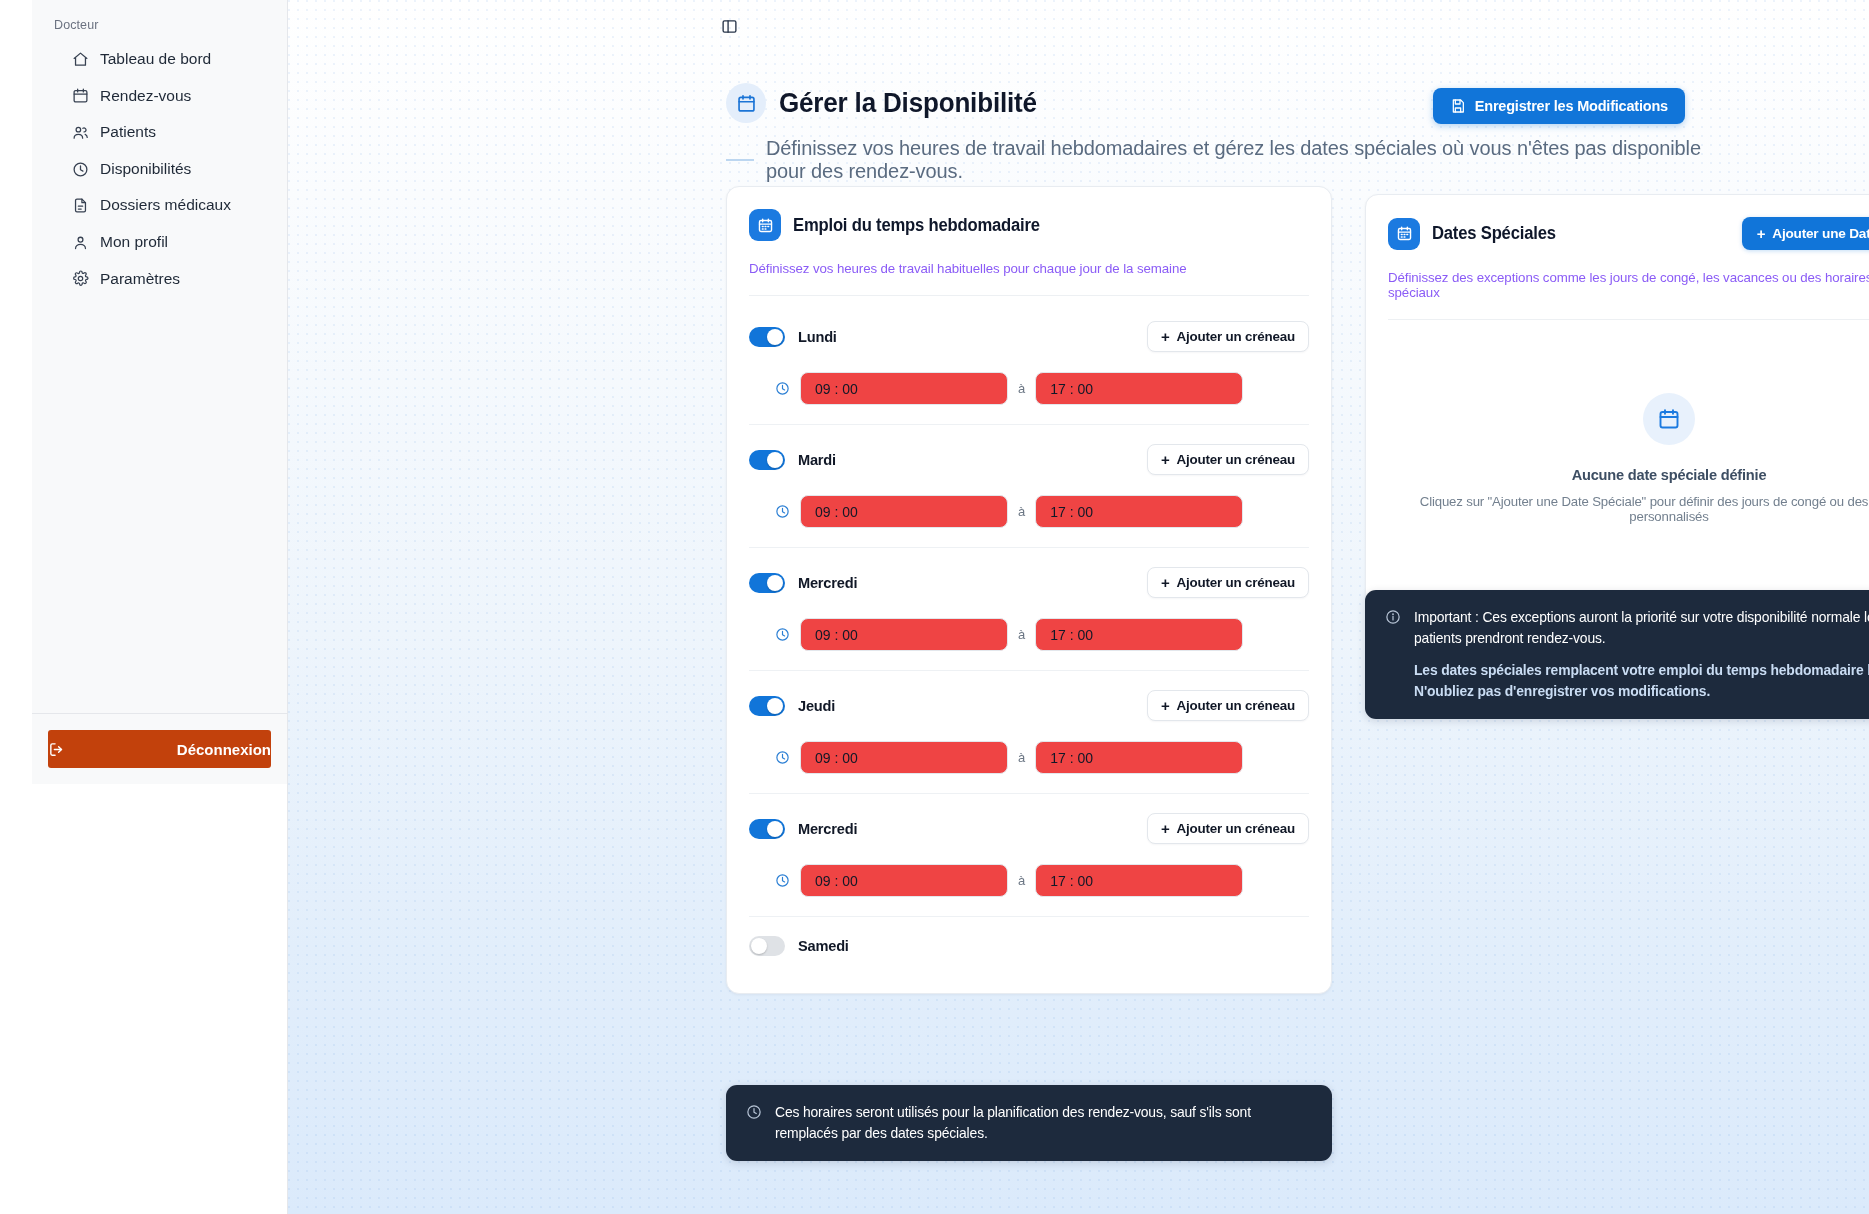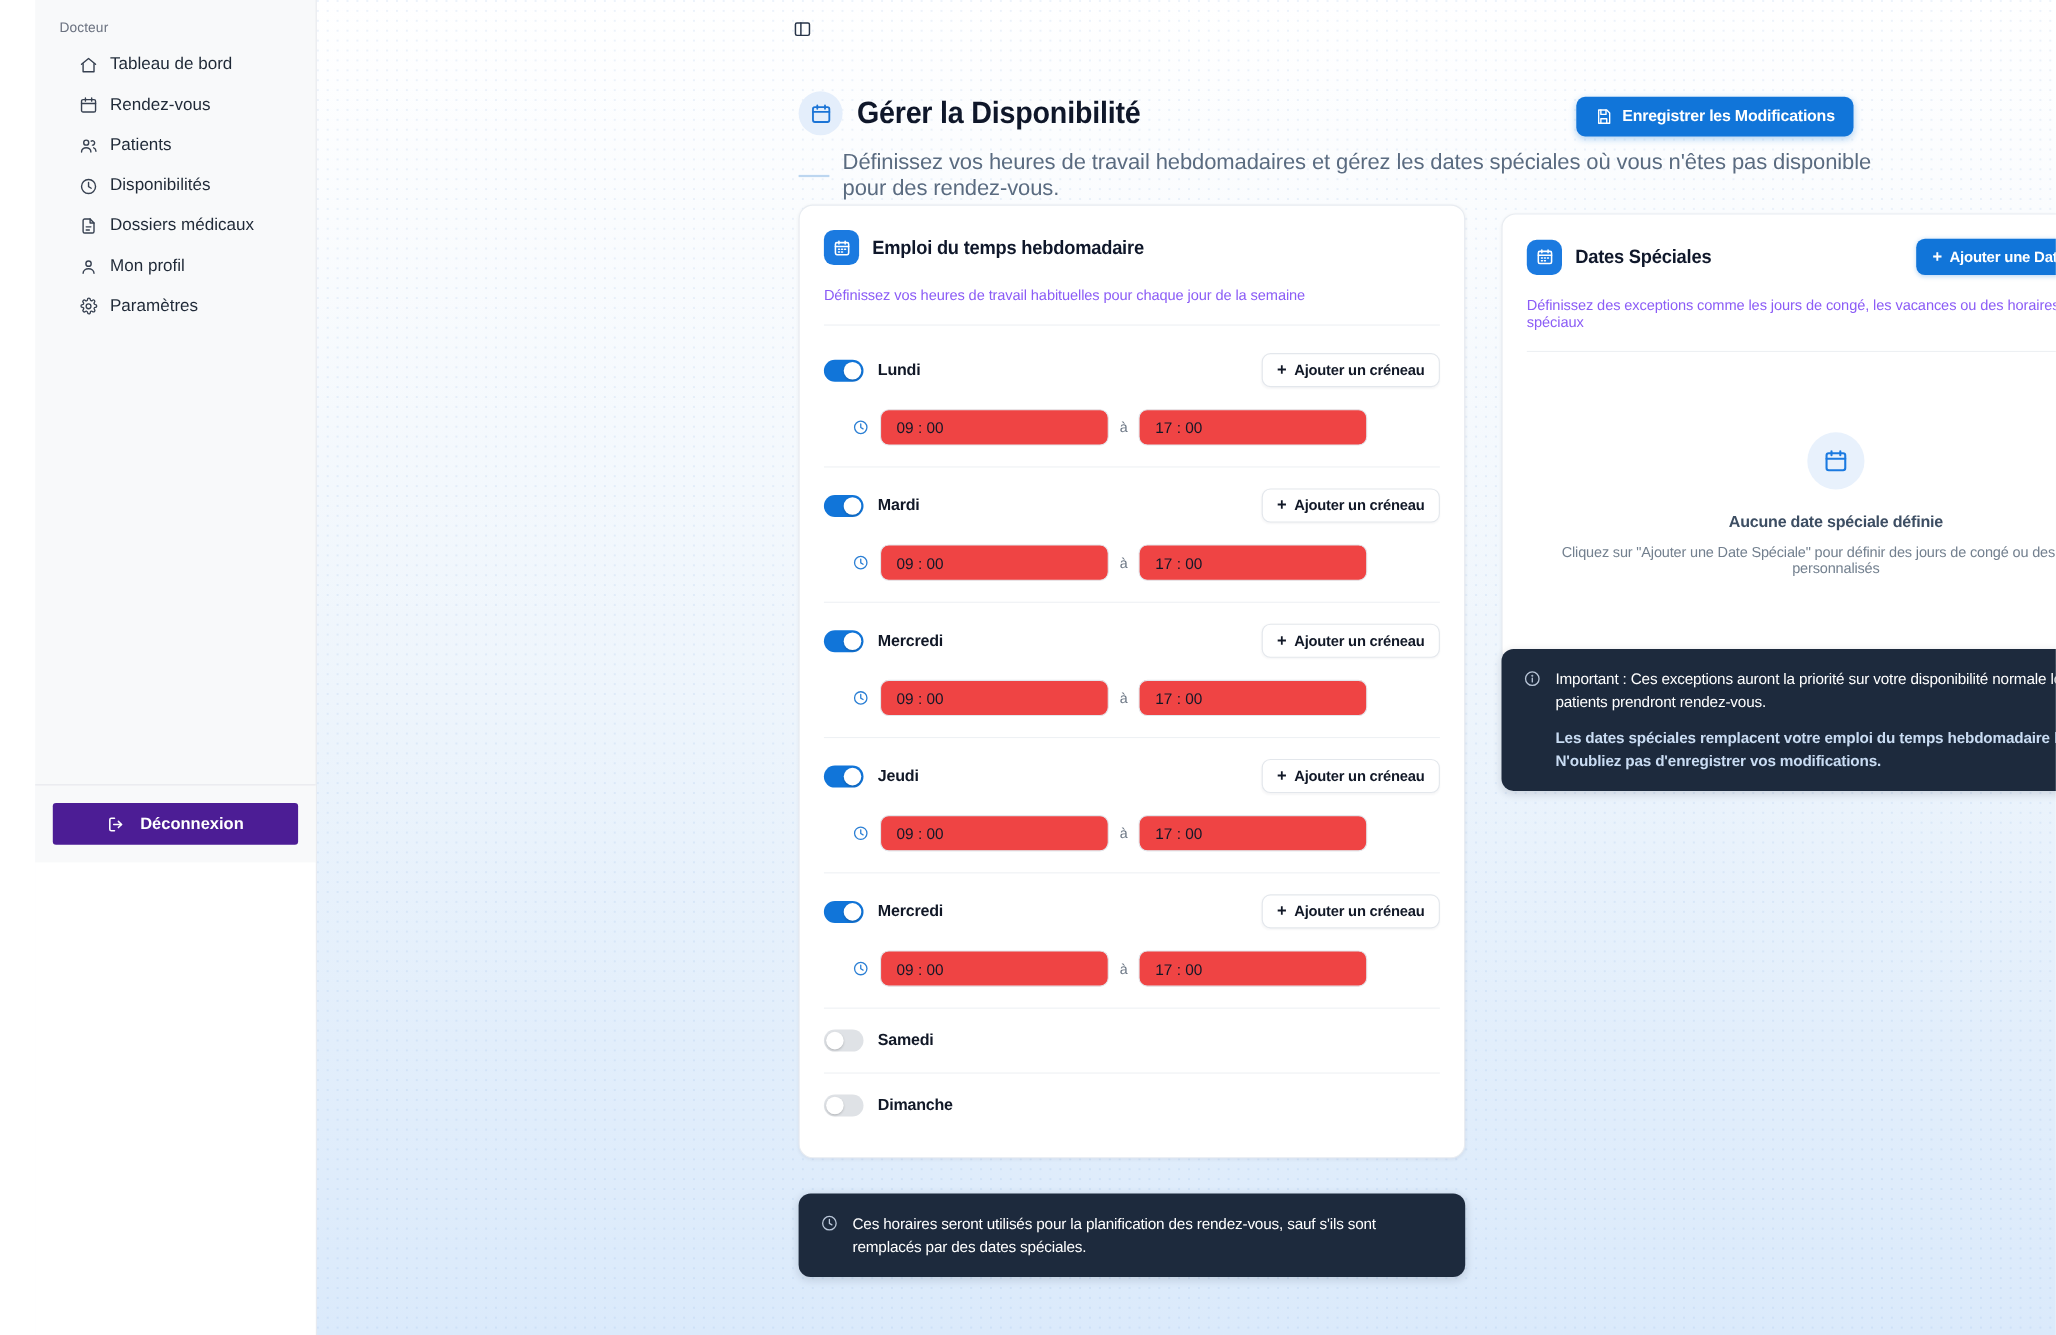"Déconnexion" .logout-btn { background: #4c1d95 -> #c2410c; justify-content: center -> space-between }
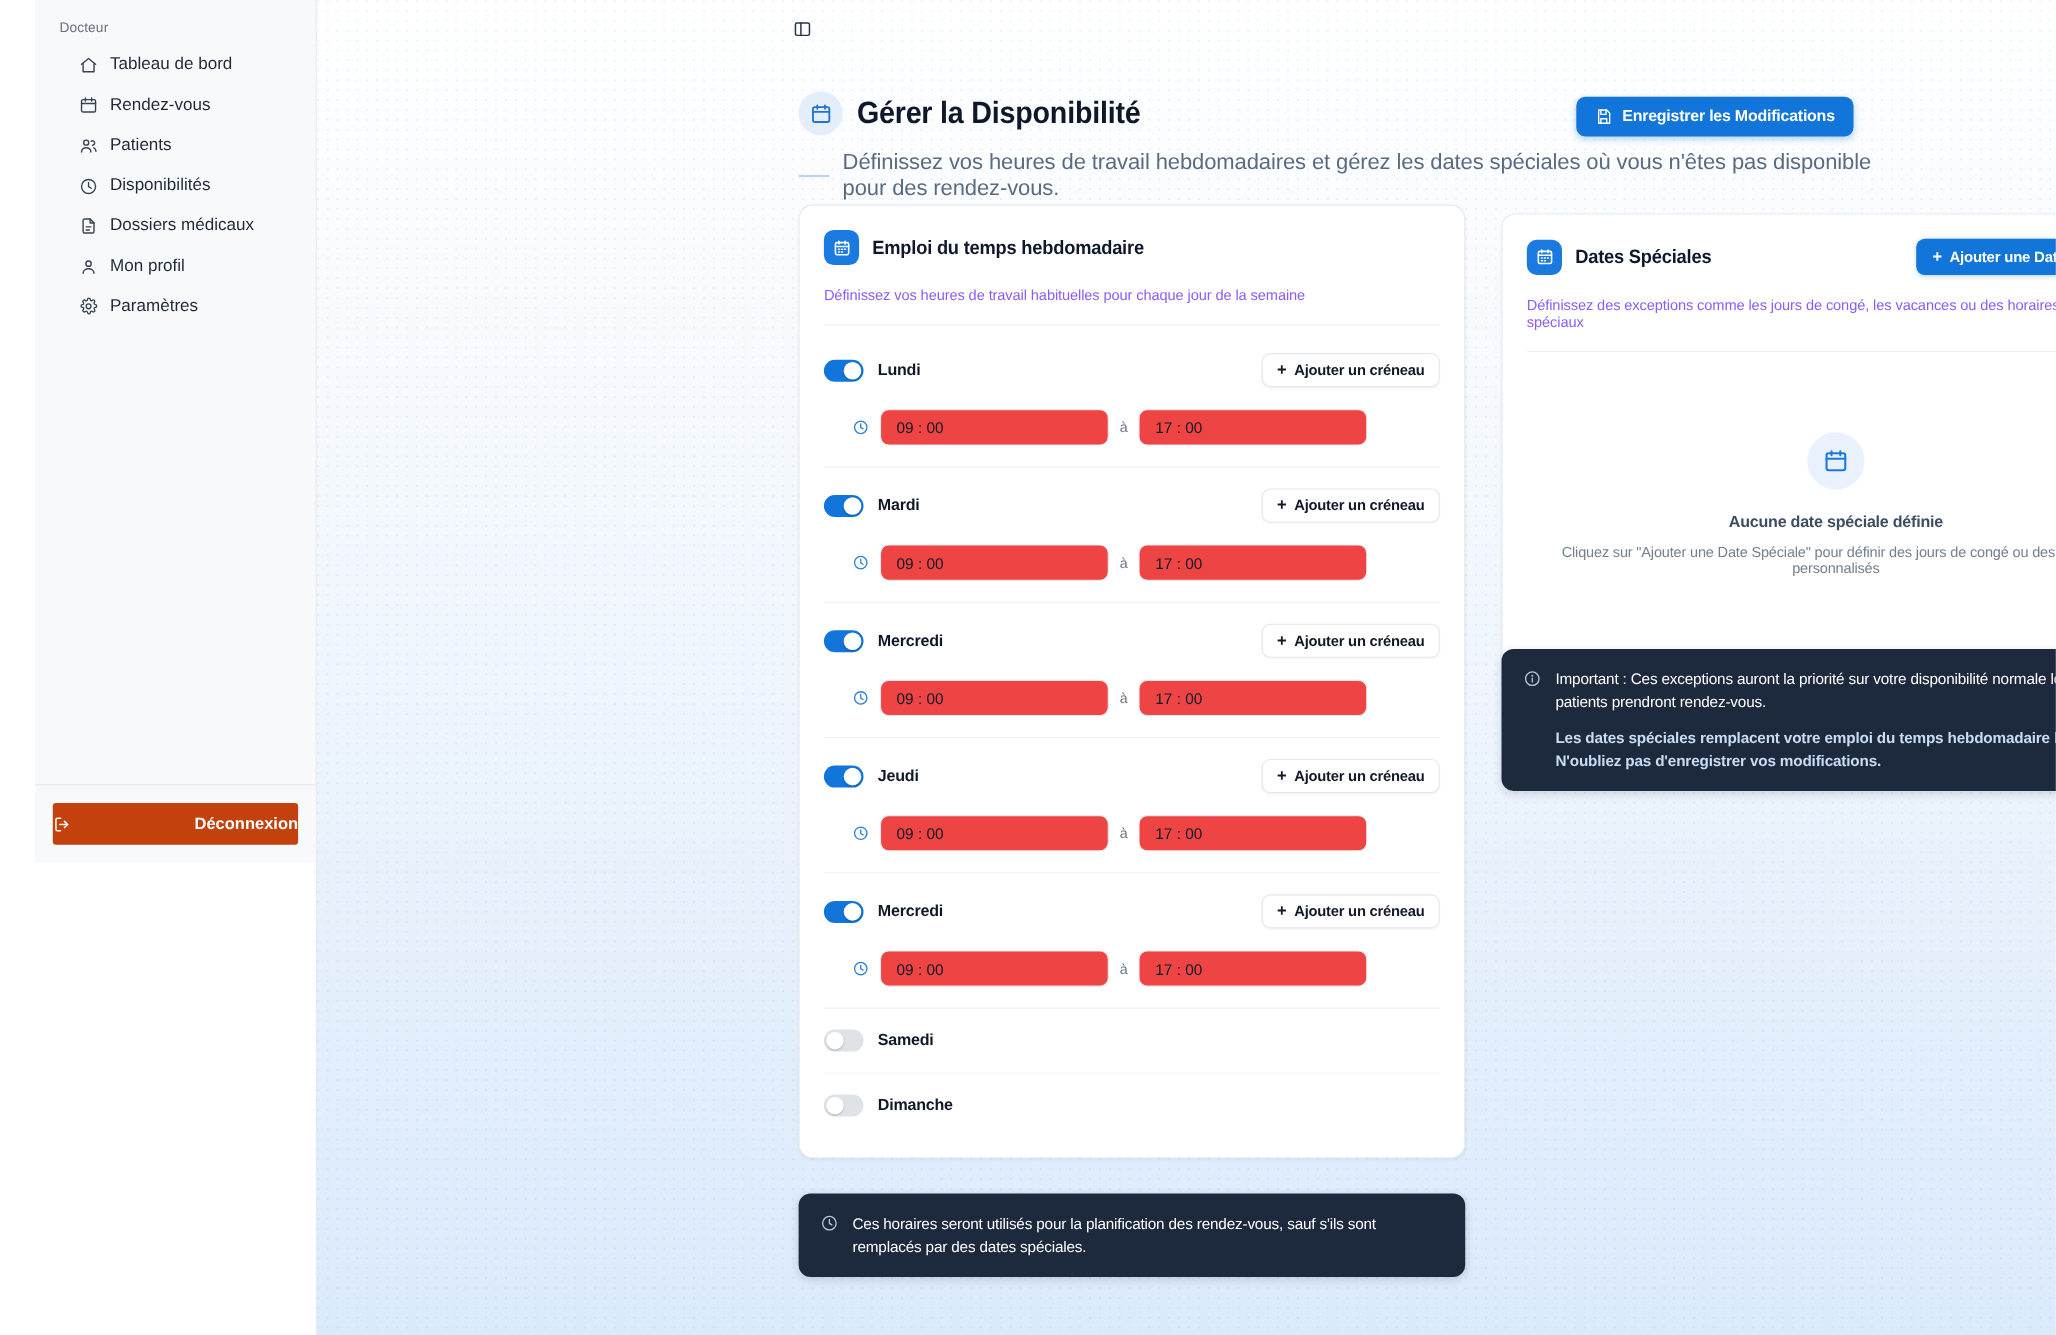"Dimanche" div.day-row { html: <div> <div> <div> <div> <span></span> </div> <span>Dimanche</span> </div> </div> </div> -> none }
